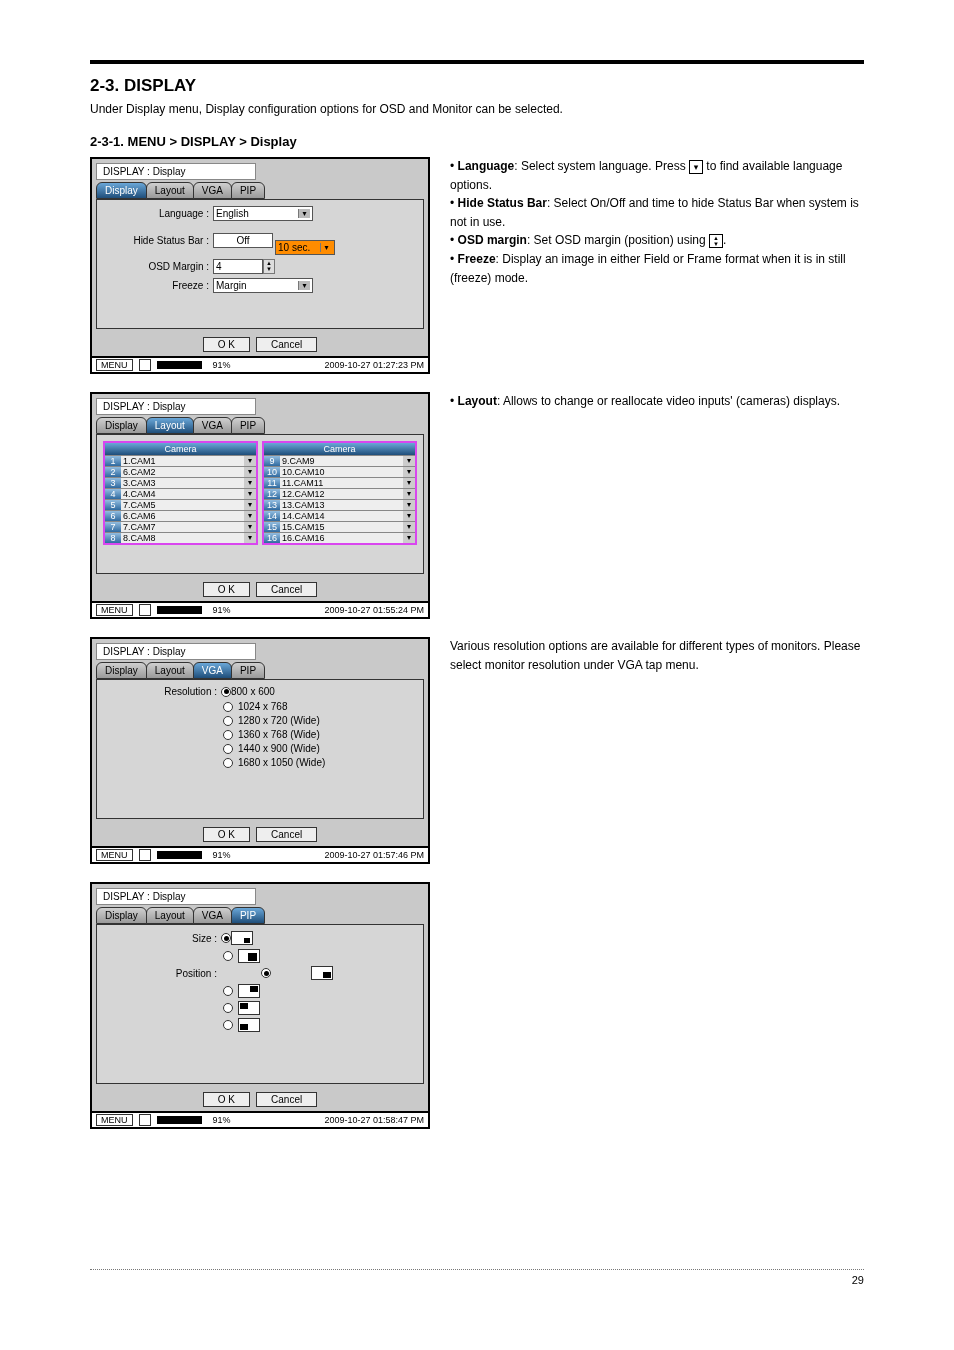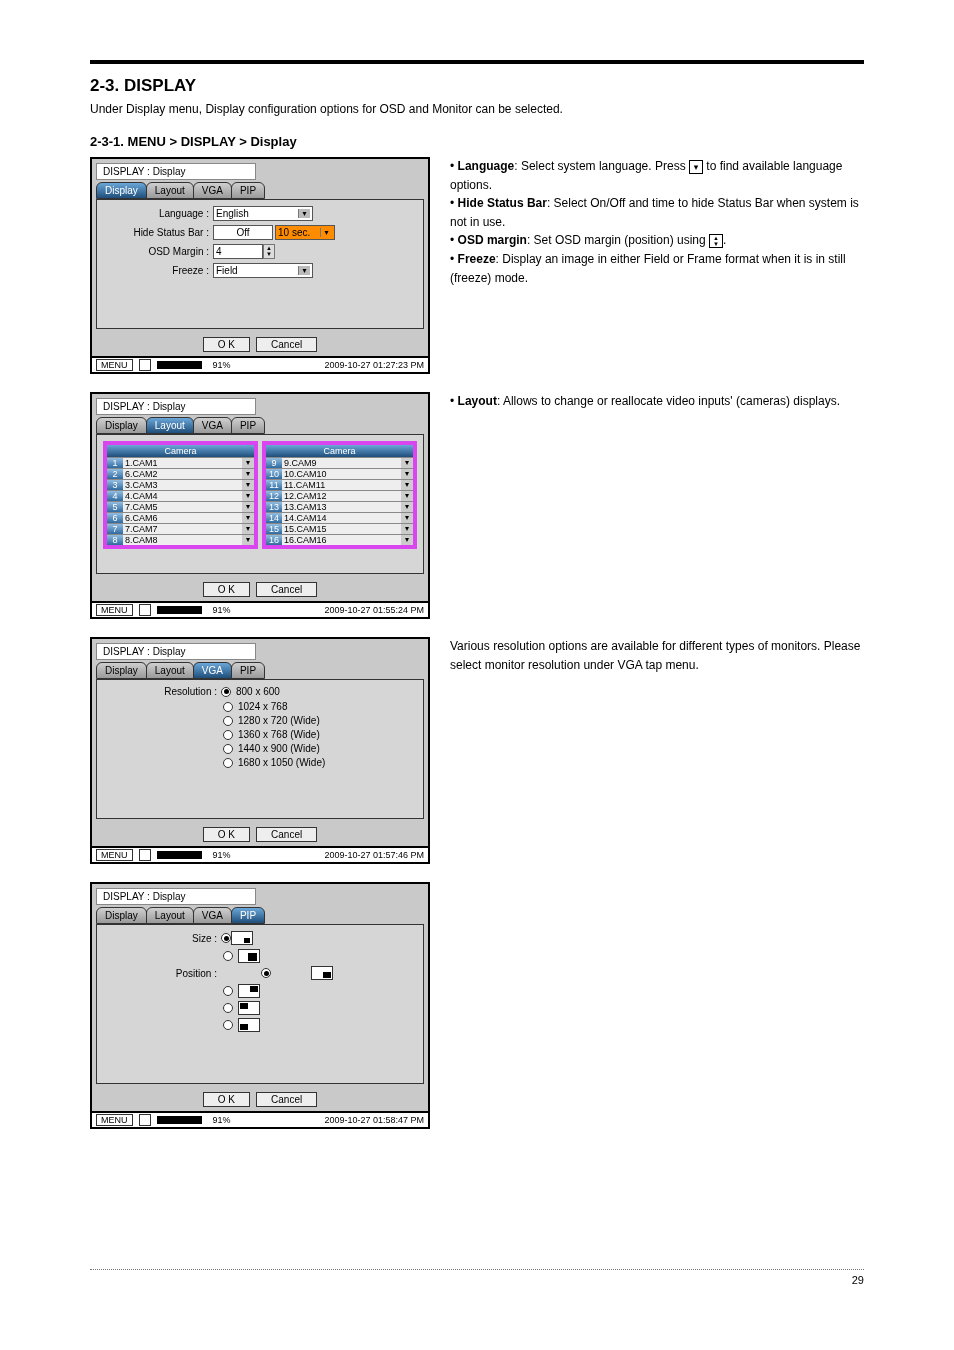"10 sec." div.combo { margin-top: none -> 15px }
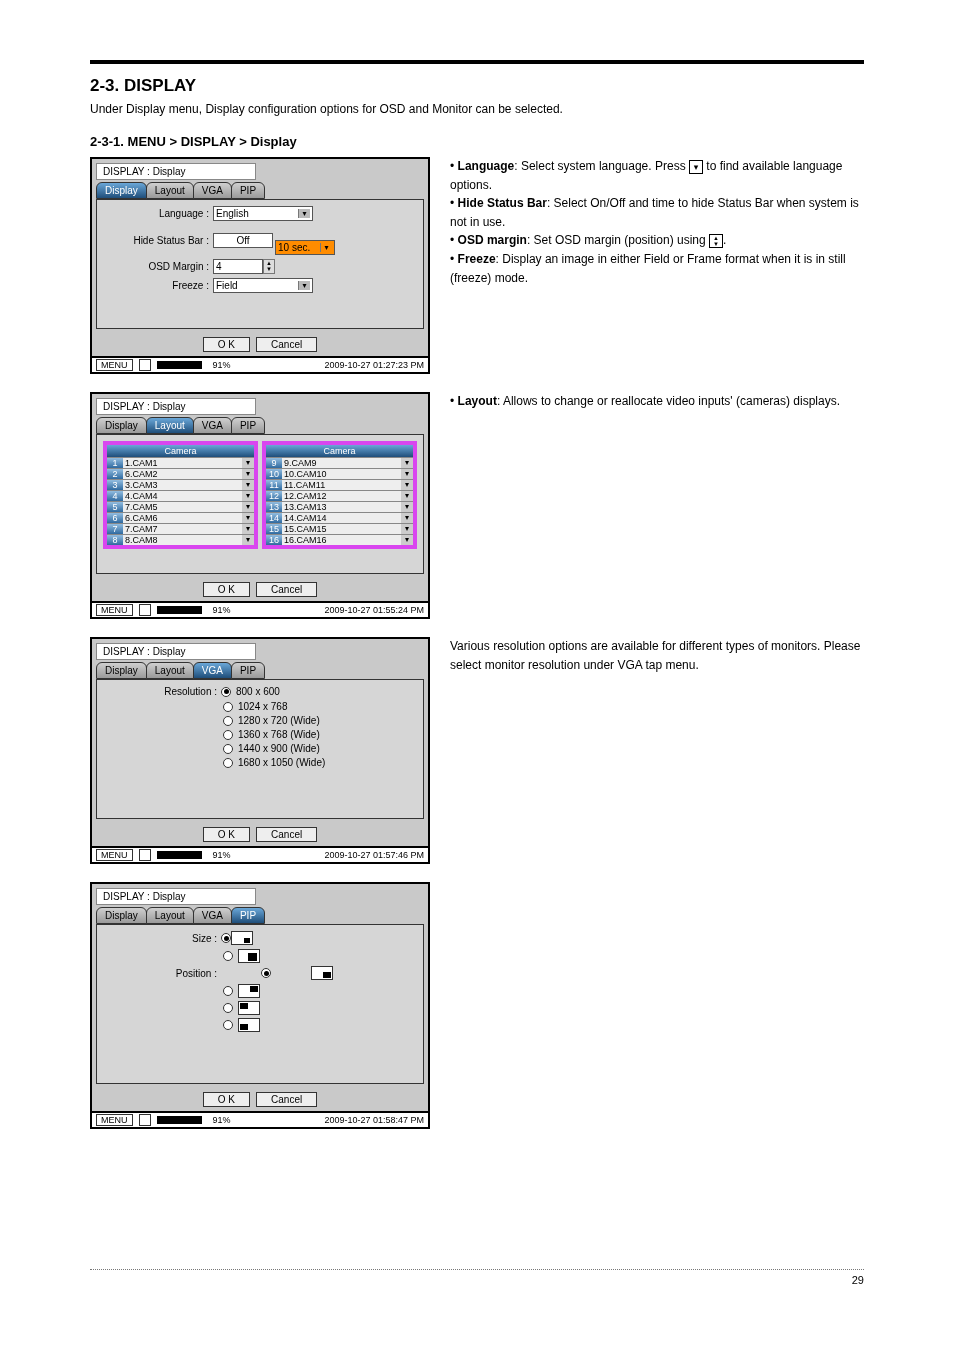"Field" span { text: Field -> Margin }
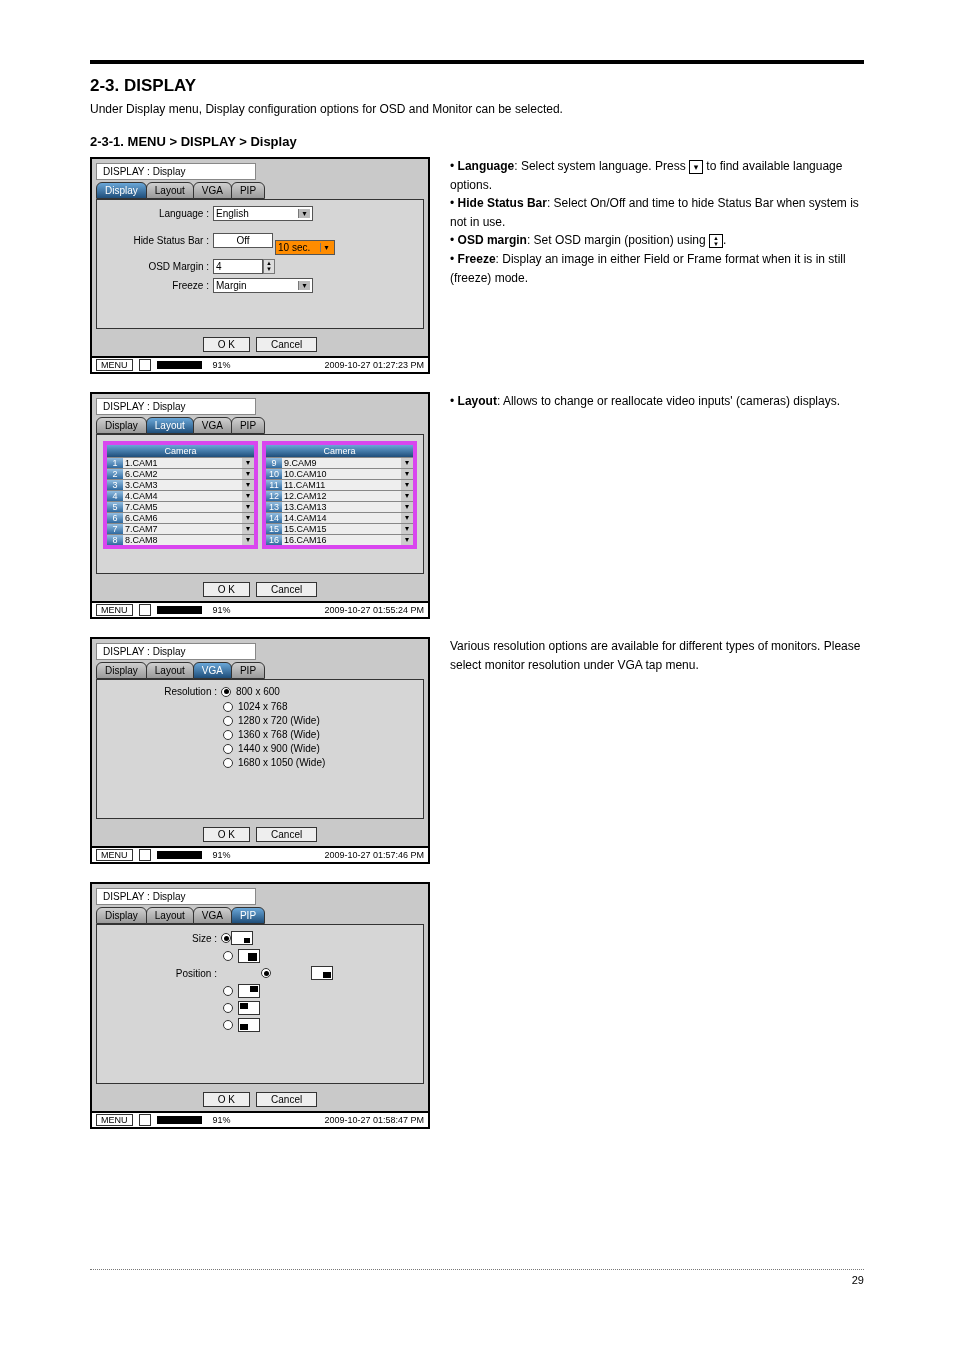"Camera" .cam-col { border: 4px solid #d946ef -> 2px solid #d946ef }
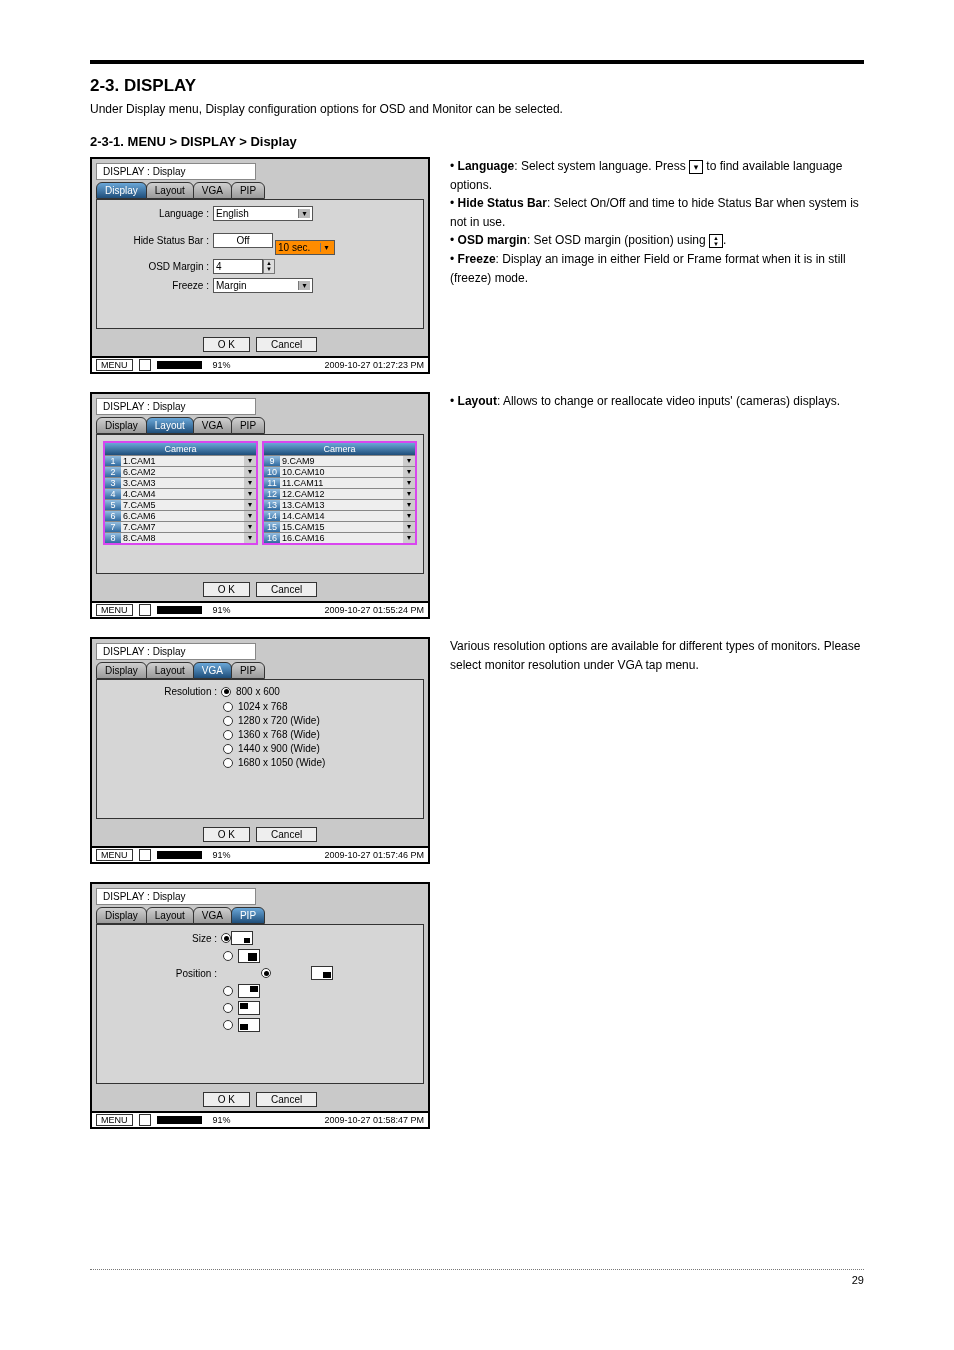"800 x 600" div { gap: 5px -> none }
